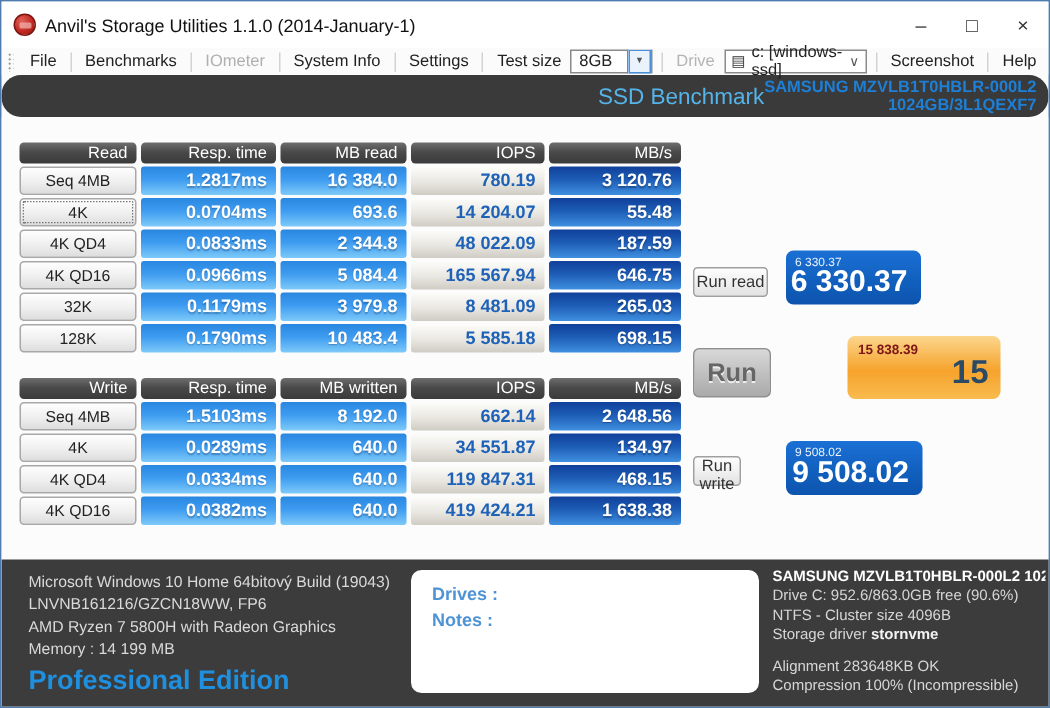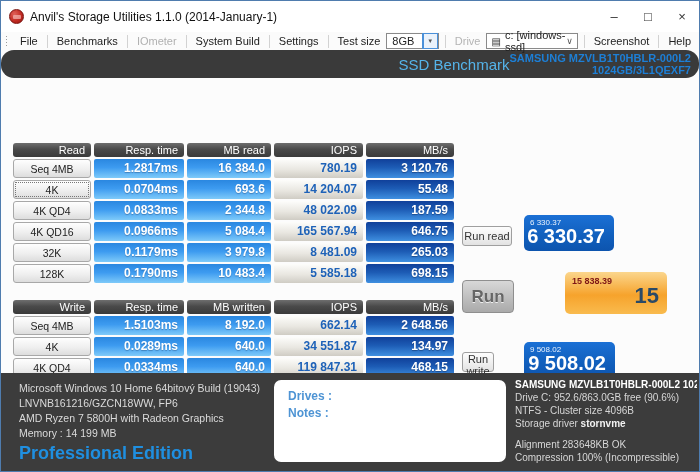"System Build" span.menu-item { text: Build -> Info }
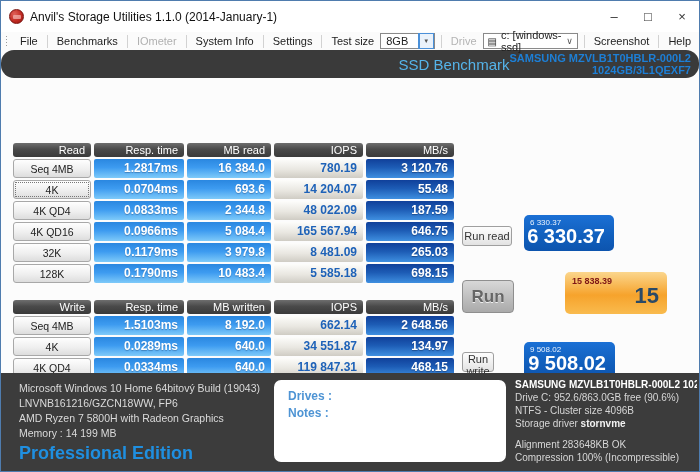"Read" .main { margin-top: 48px -> none }
